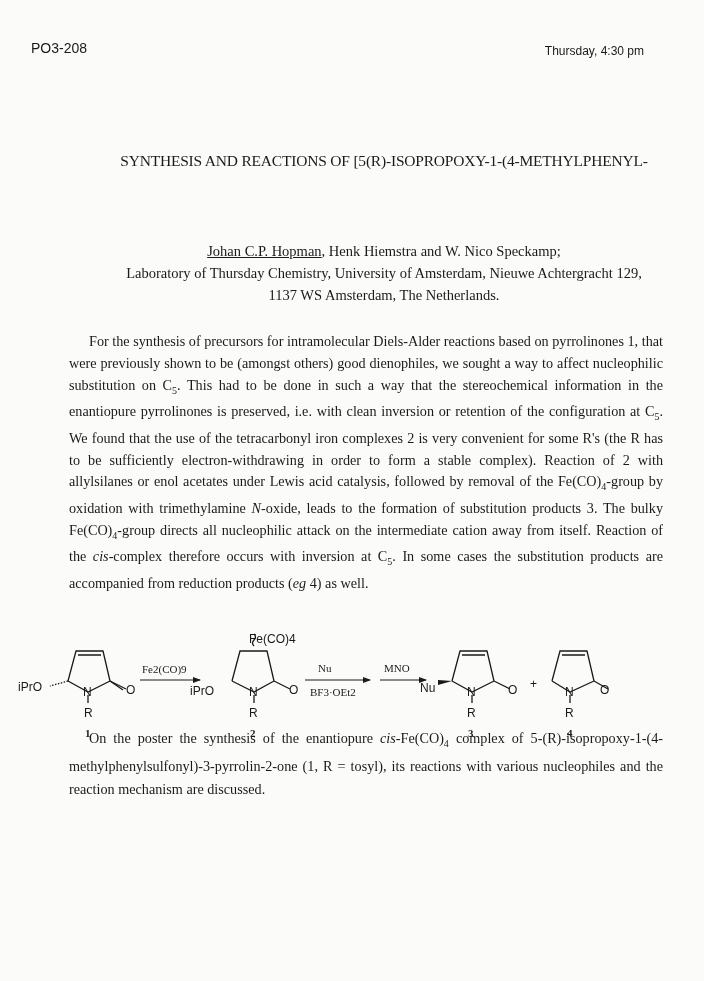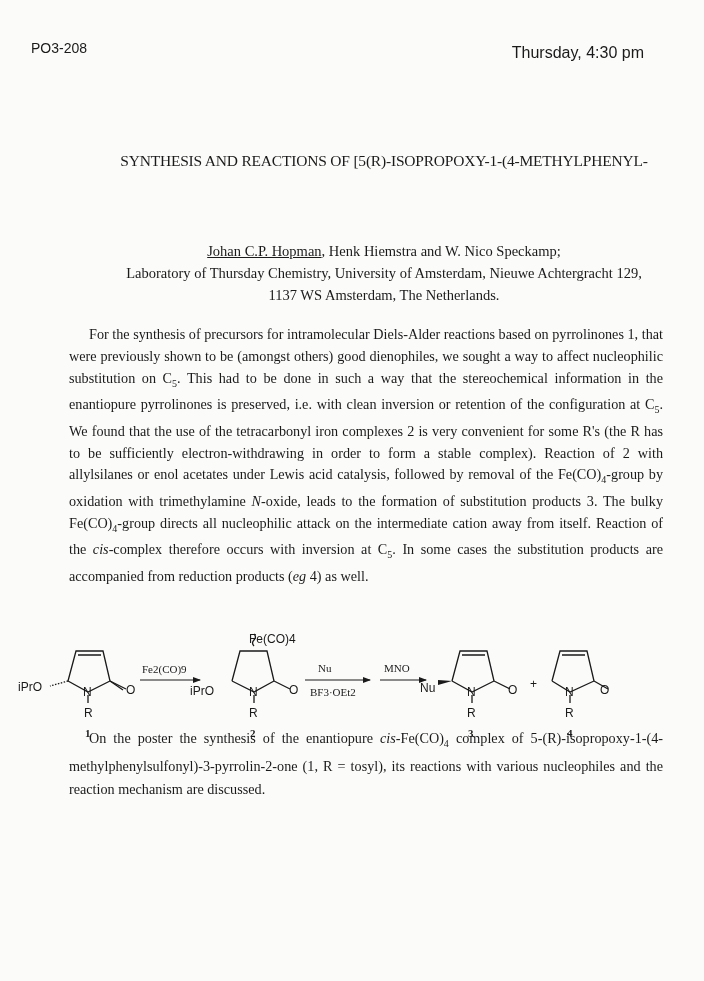"Thursday, 4:30 pm" #session { font-size: 16px -> 12px }
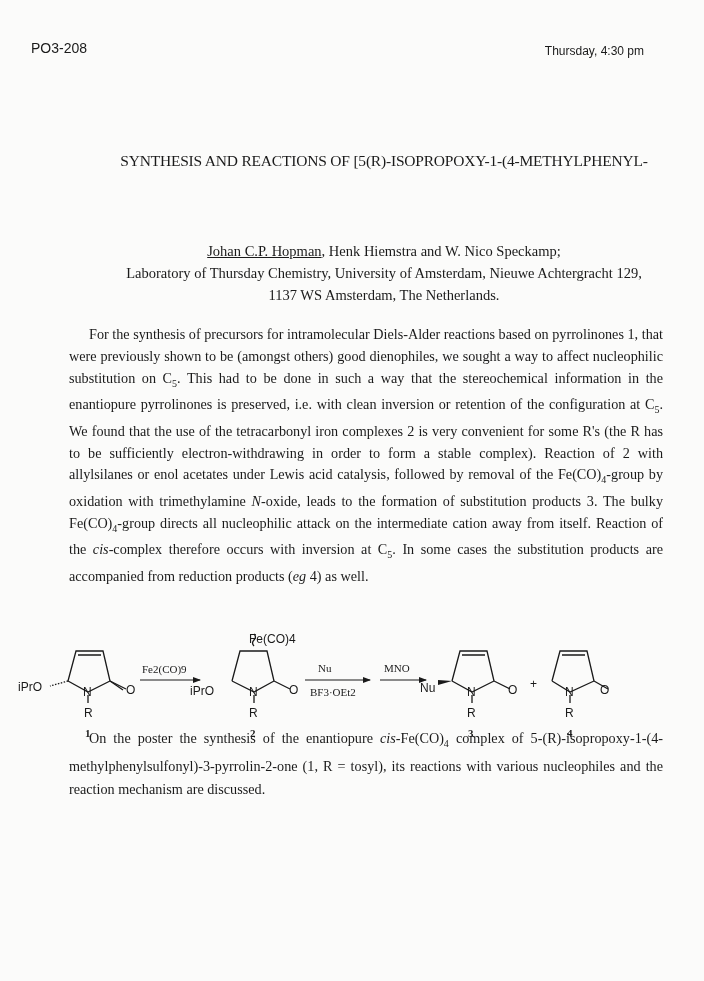"For the synthesis of precursors" #body1 { top: 324px -> 331px }
